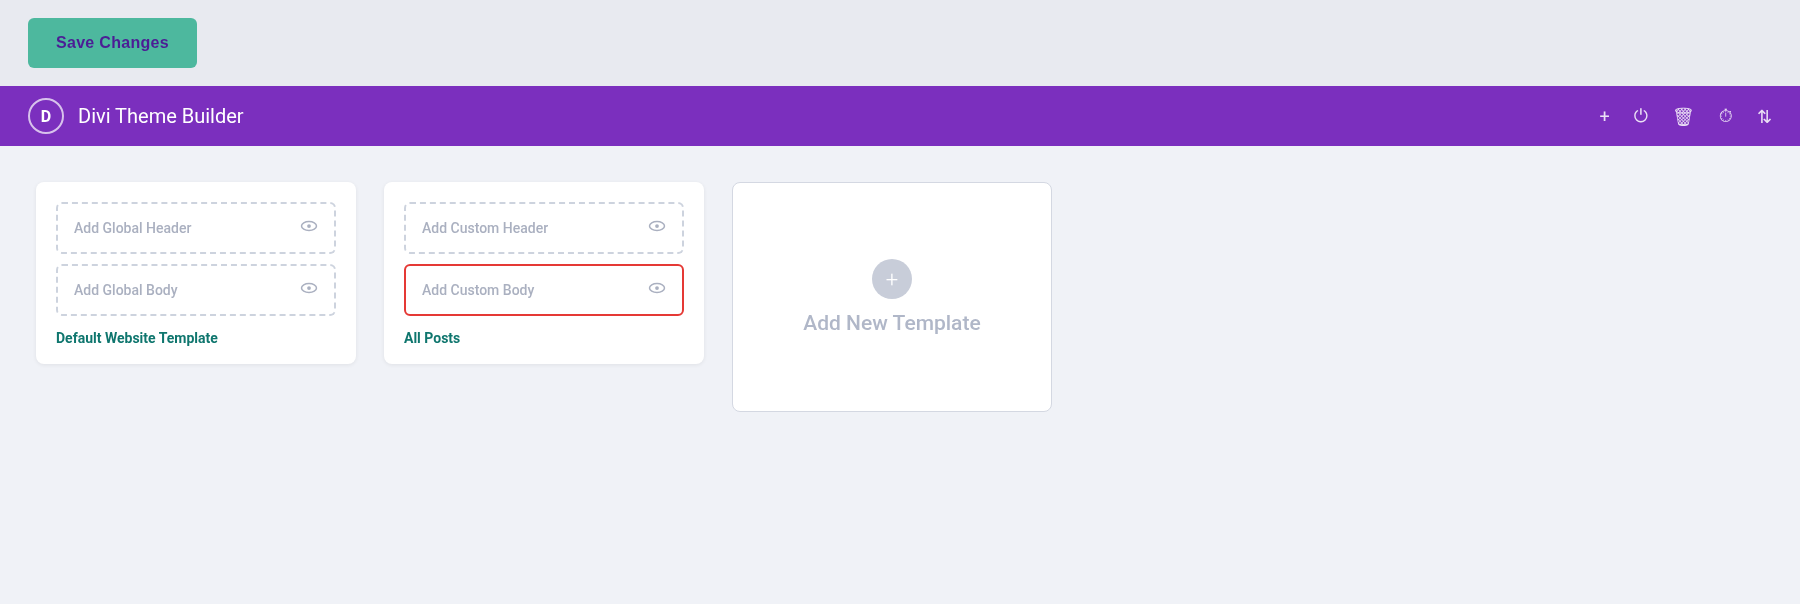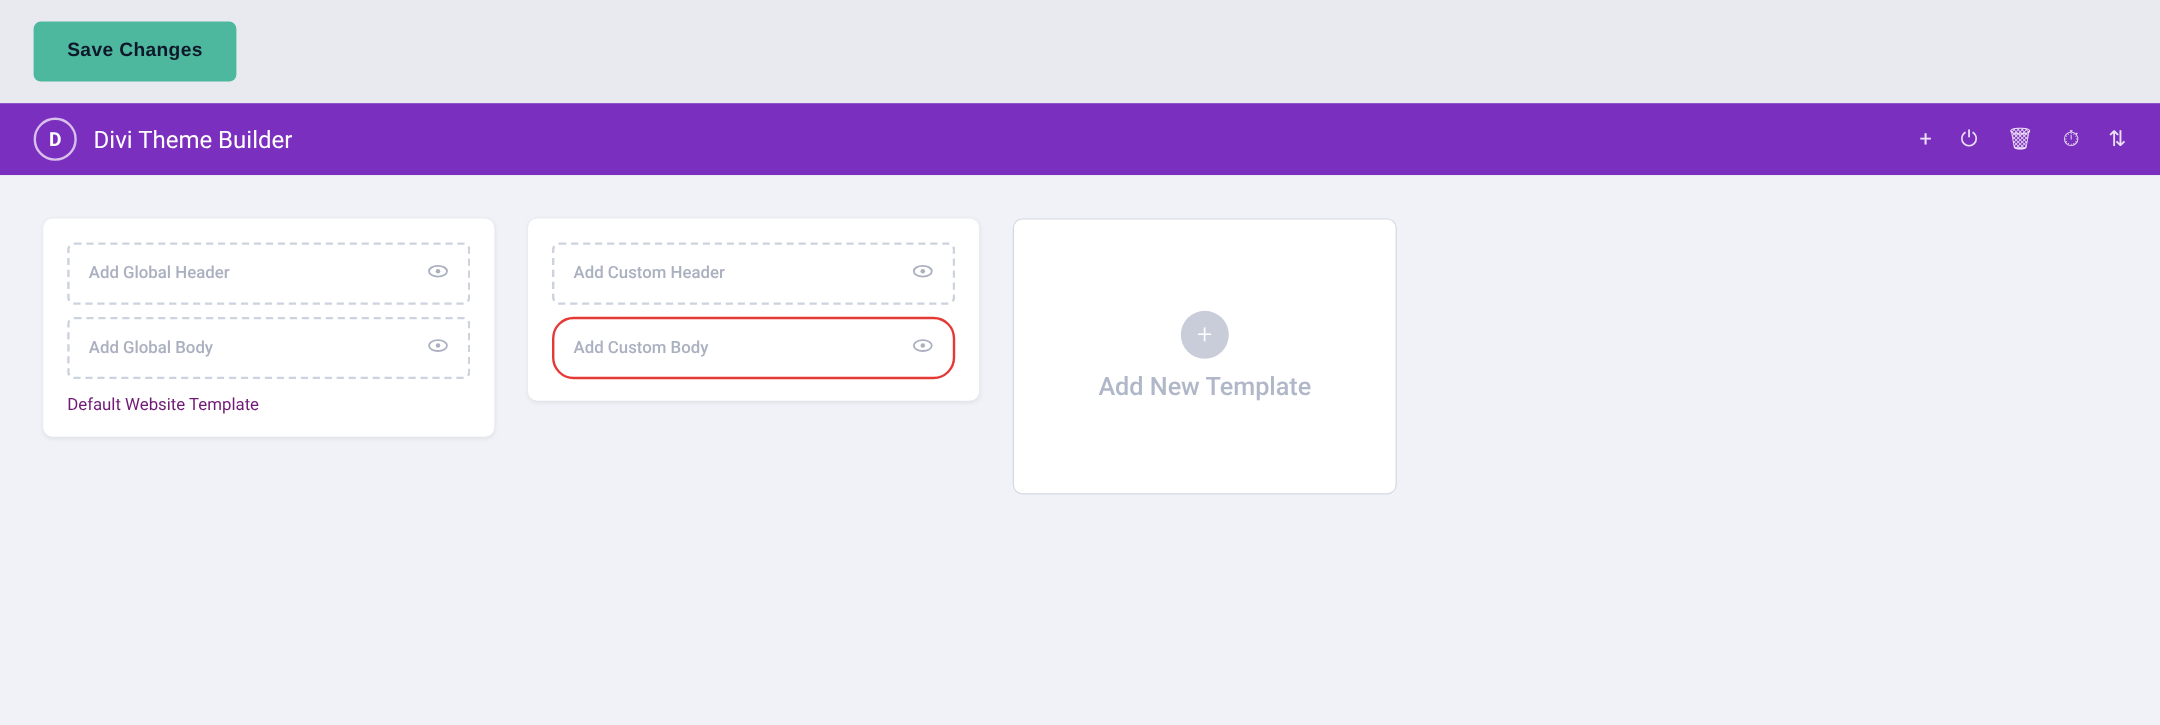"Save Changes" .save-btn { color: #0f172a -> #4c1d95 }
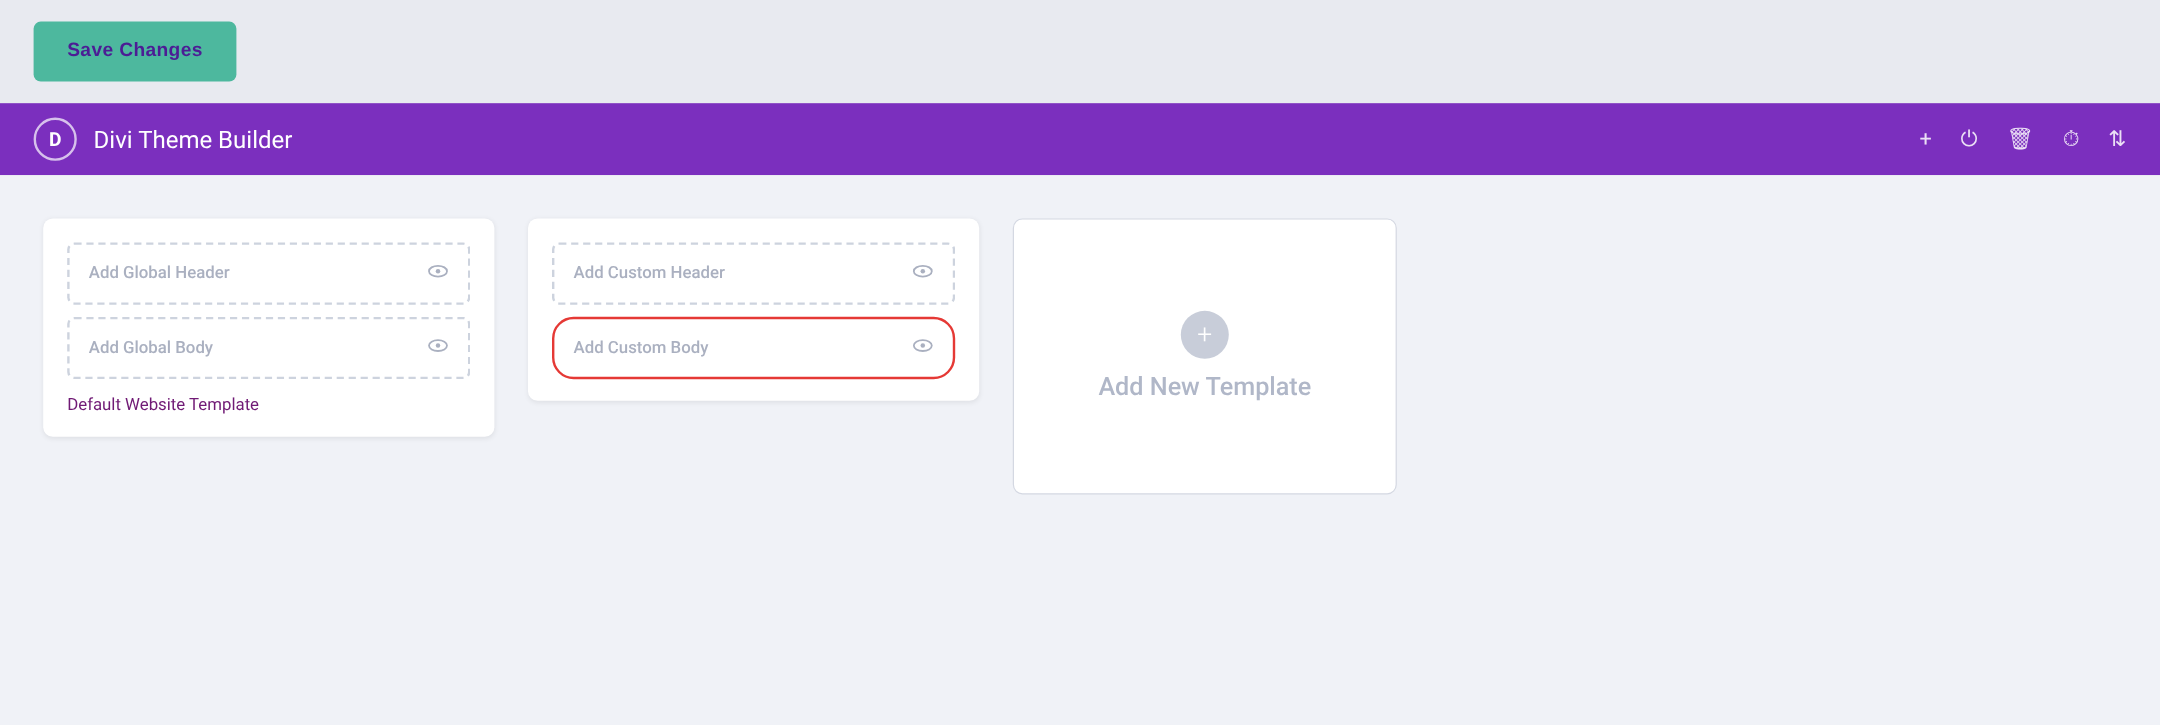"Add Global Header" .template-card { width: 376px -> 320px }
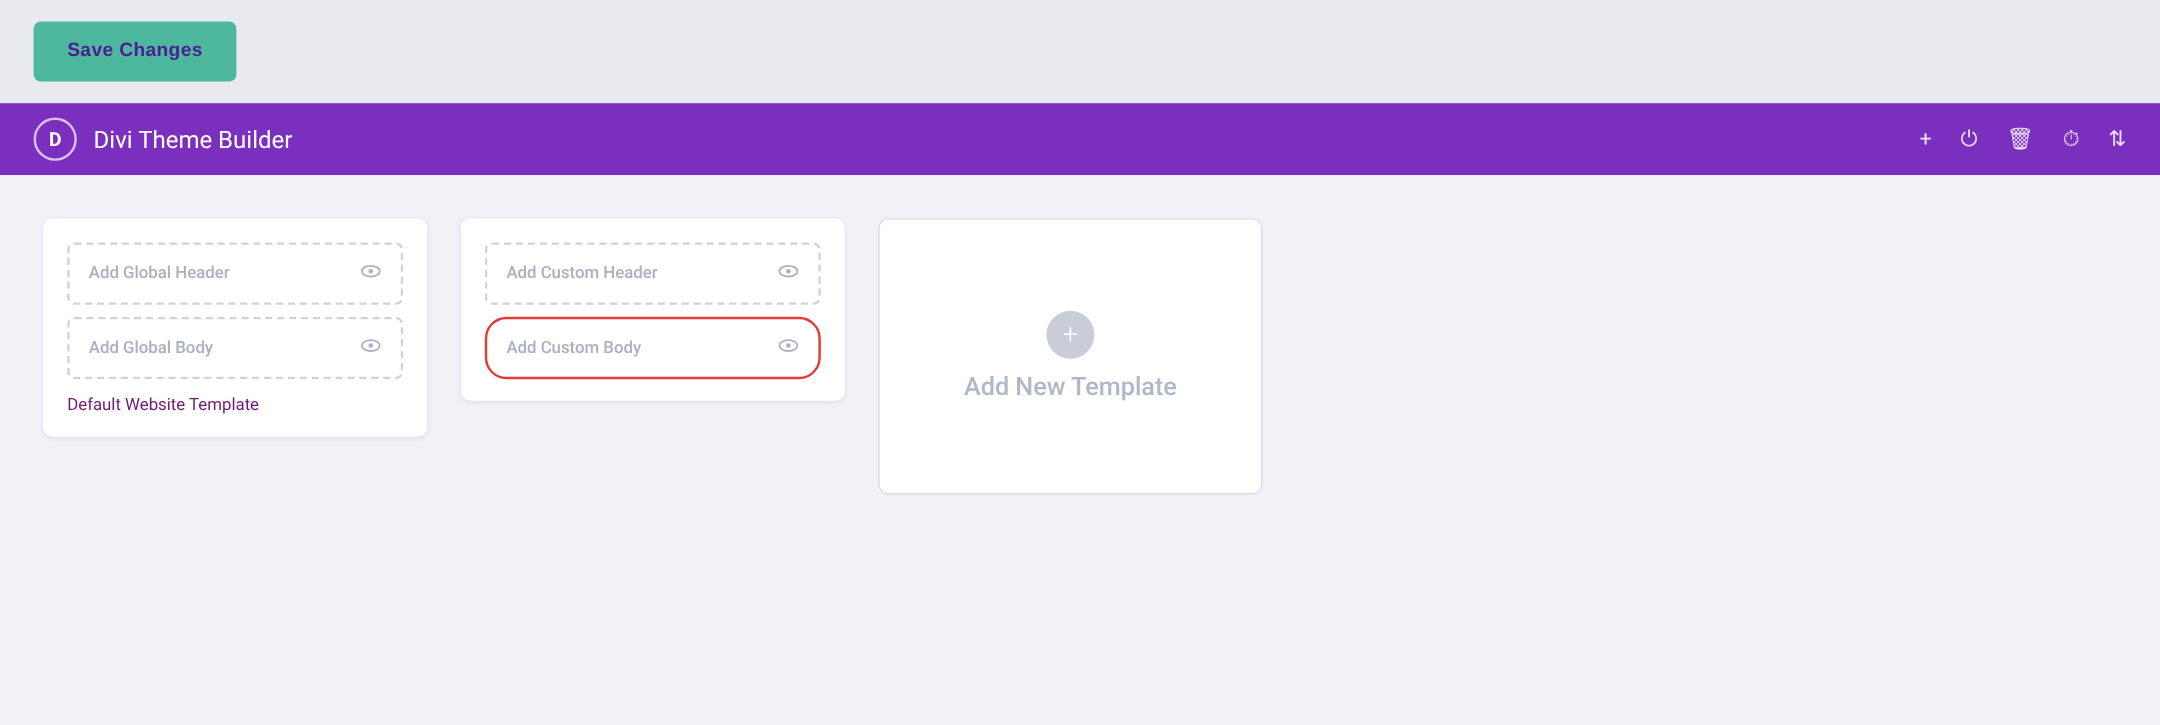"Add Custom Body" .template-section.highlighted { border-radius: 18px -> 6px }
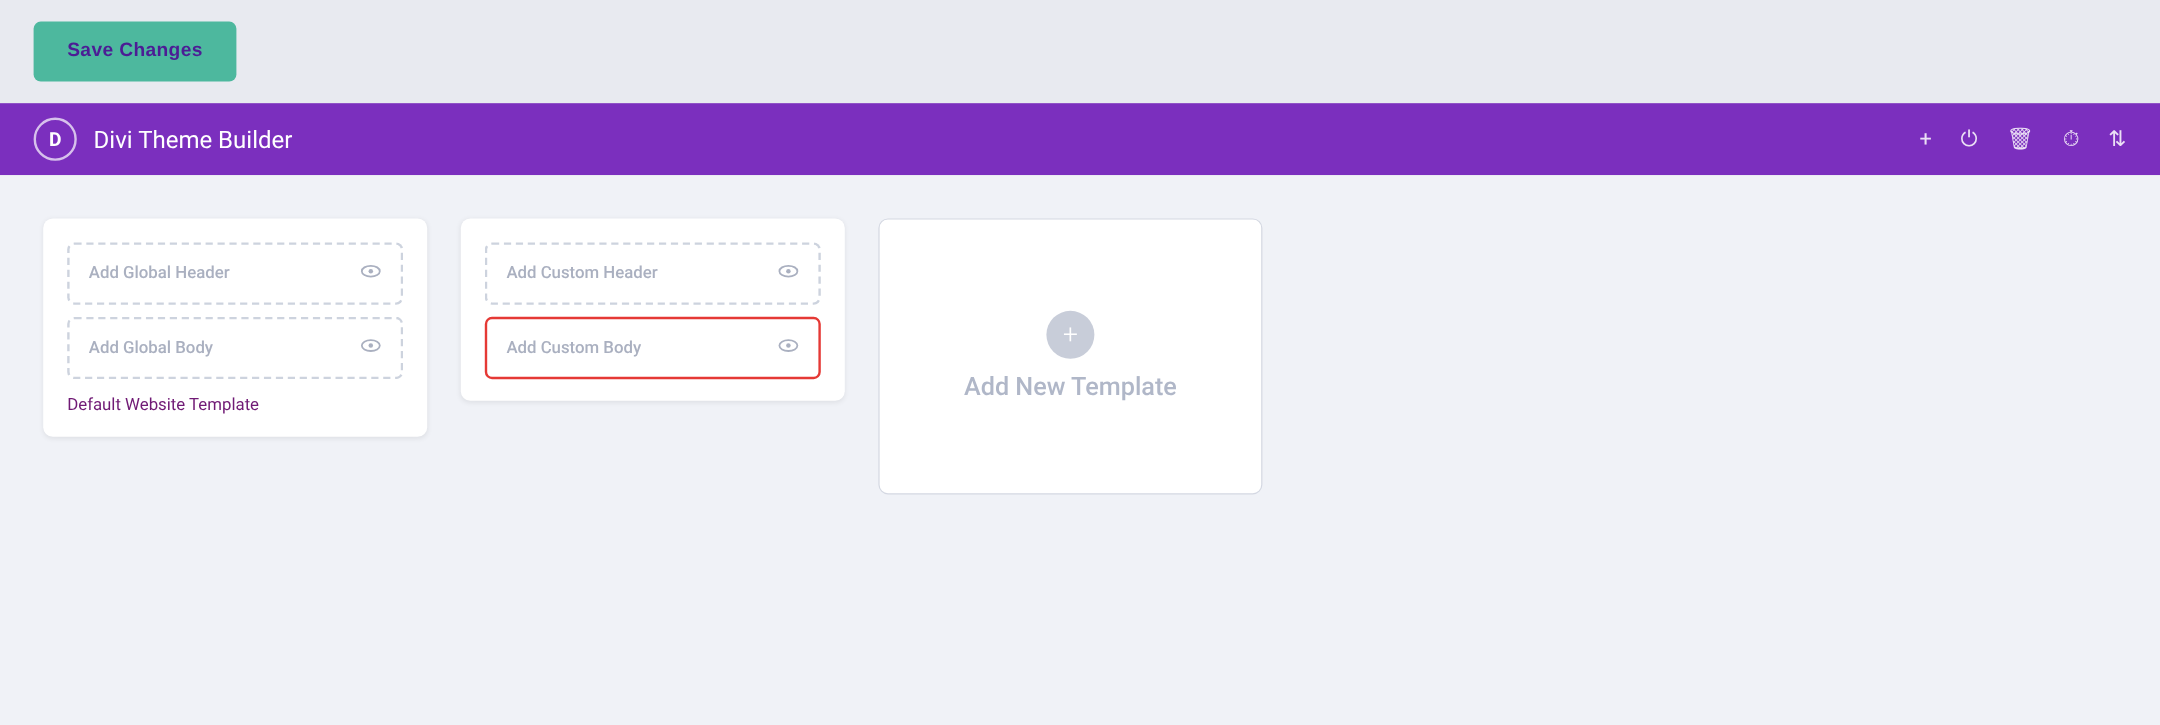"Default Website Template" .template-name { color: #701a75 -> #0f766e; font-weight: 400 -> 700 }
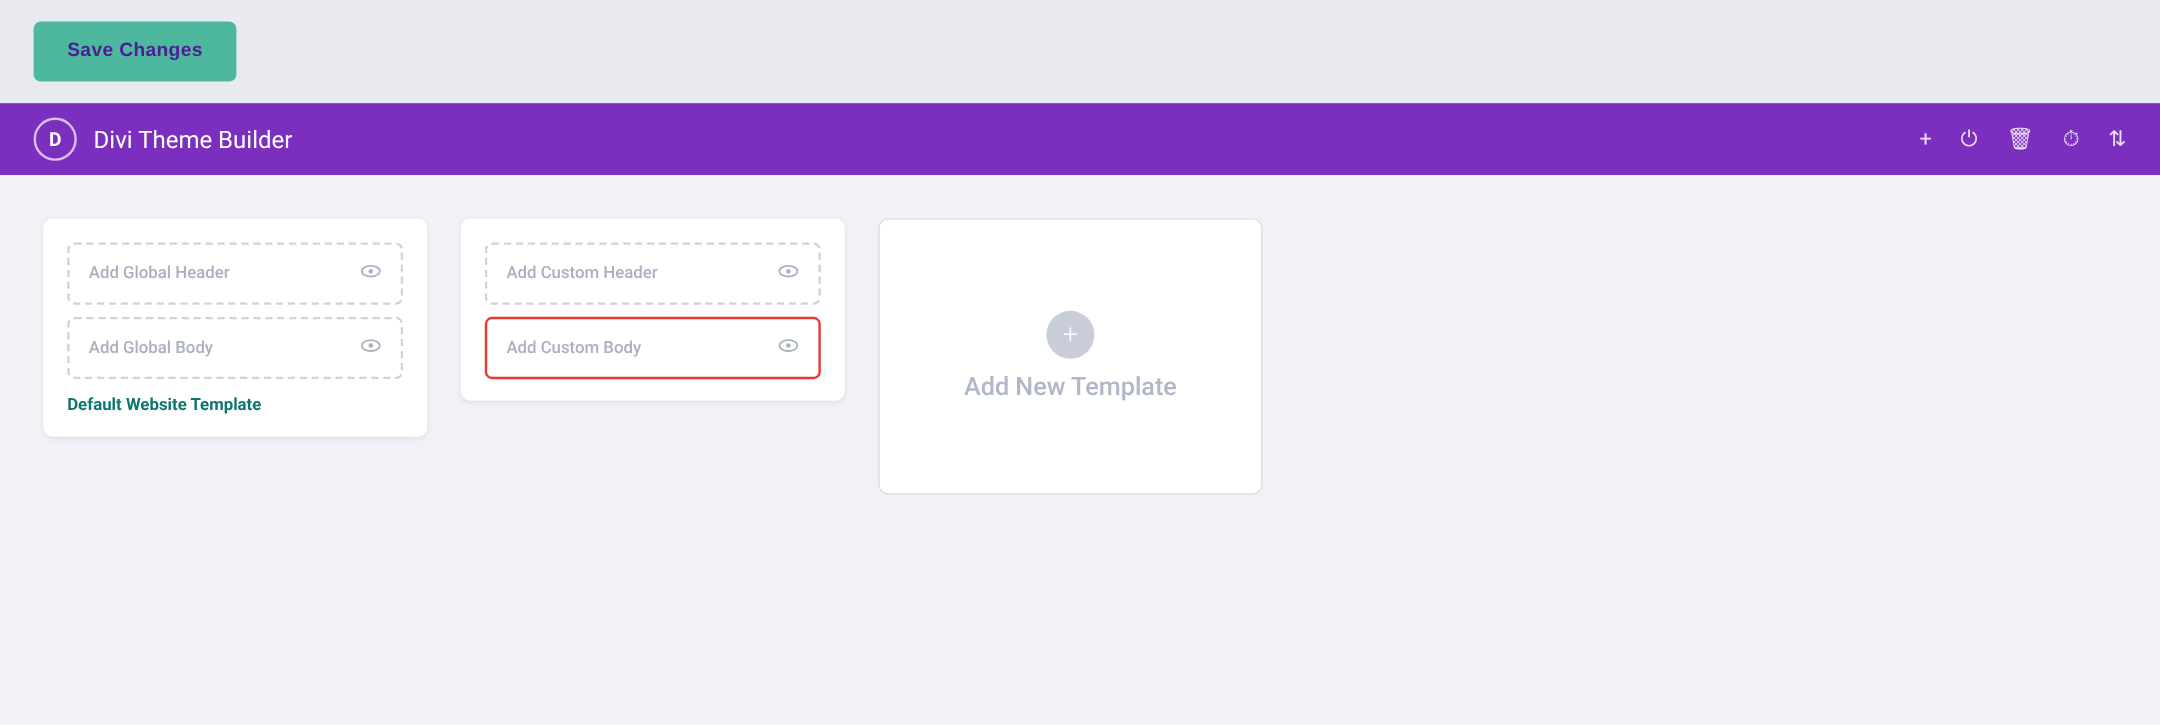"All Posts" div.template-name { html: none -> <div>All Posts</div> }
